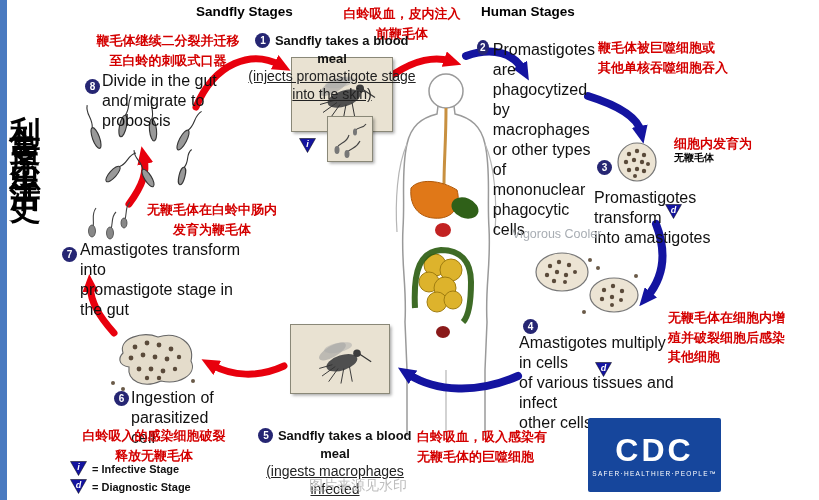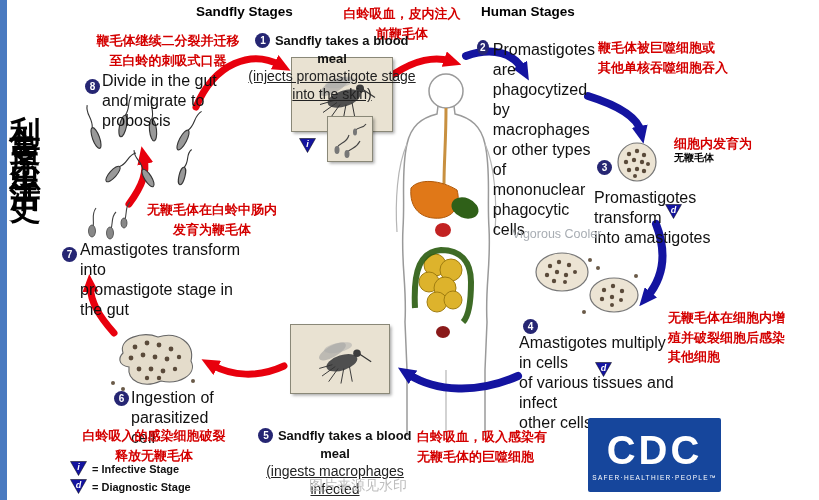"CDC" .cdc .big { font-size: 40px -> 32px }
